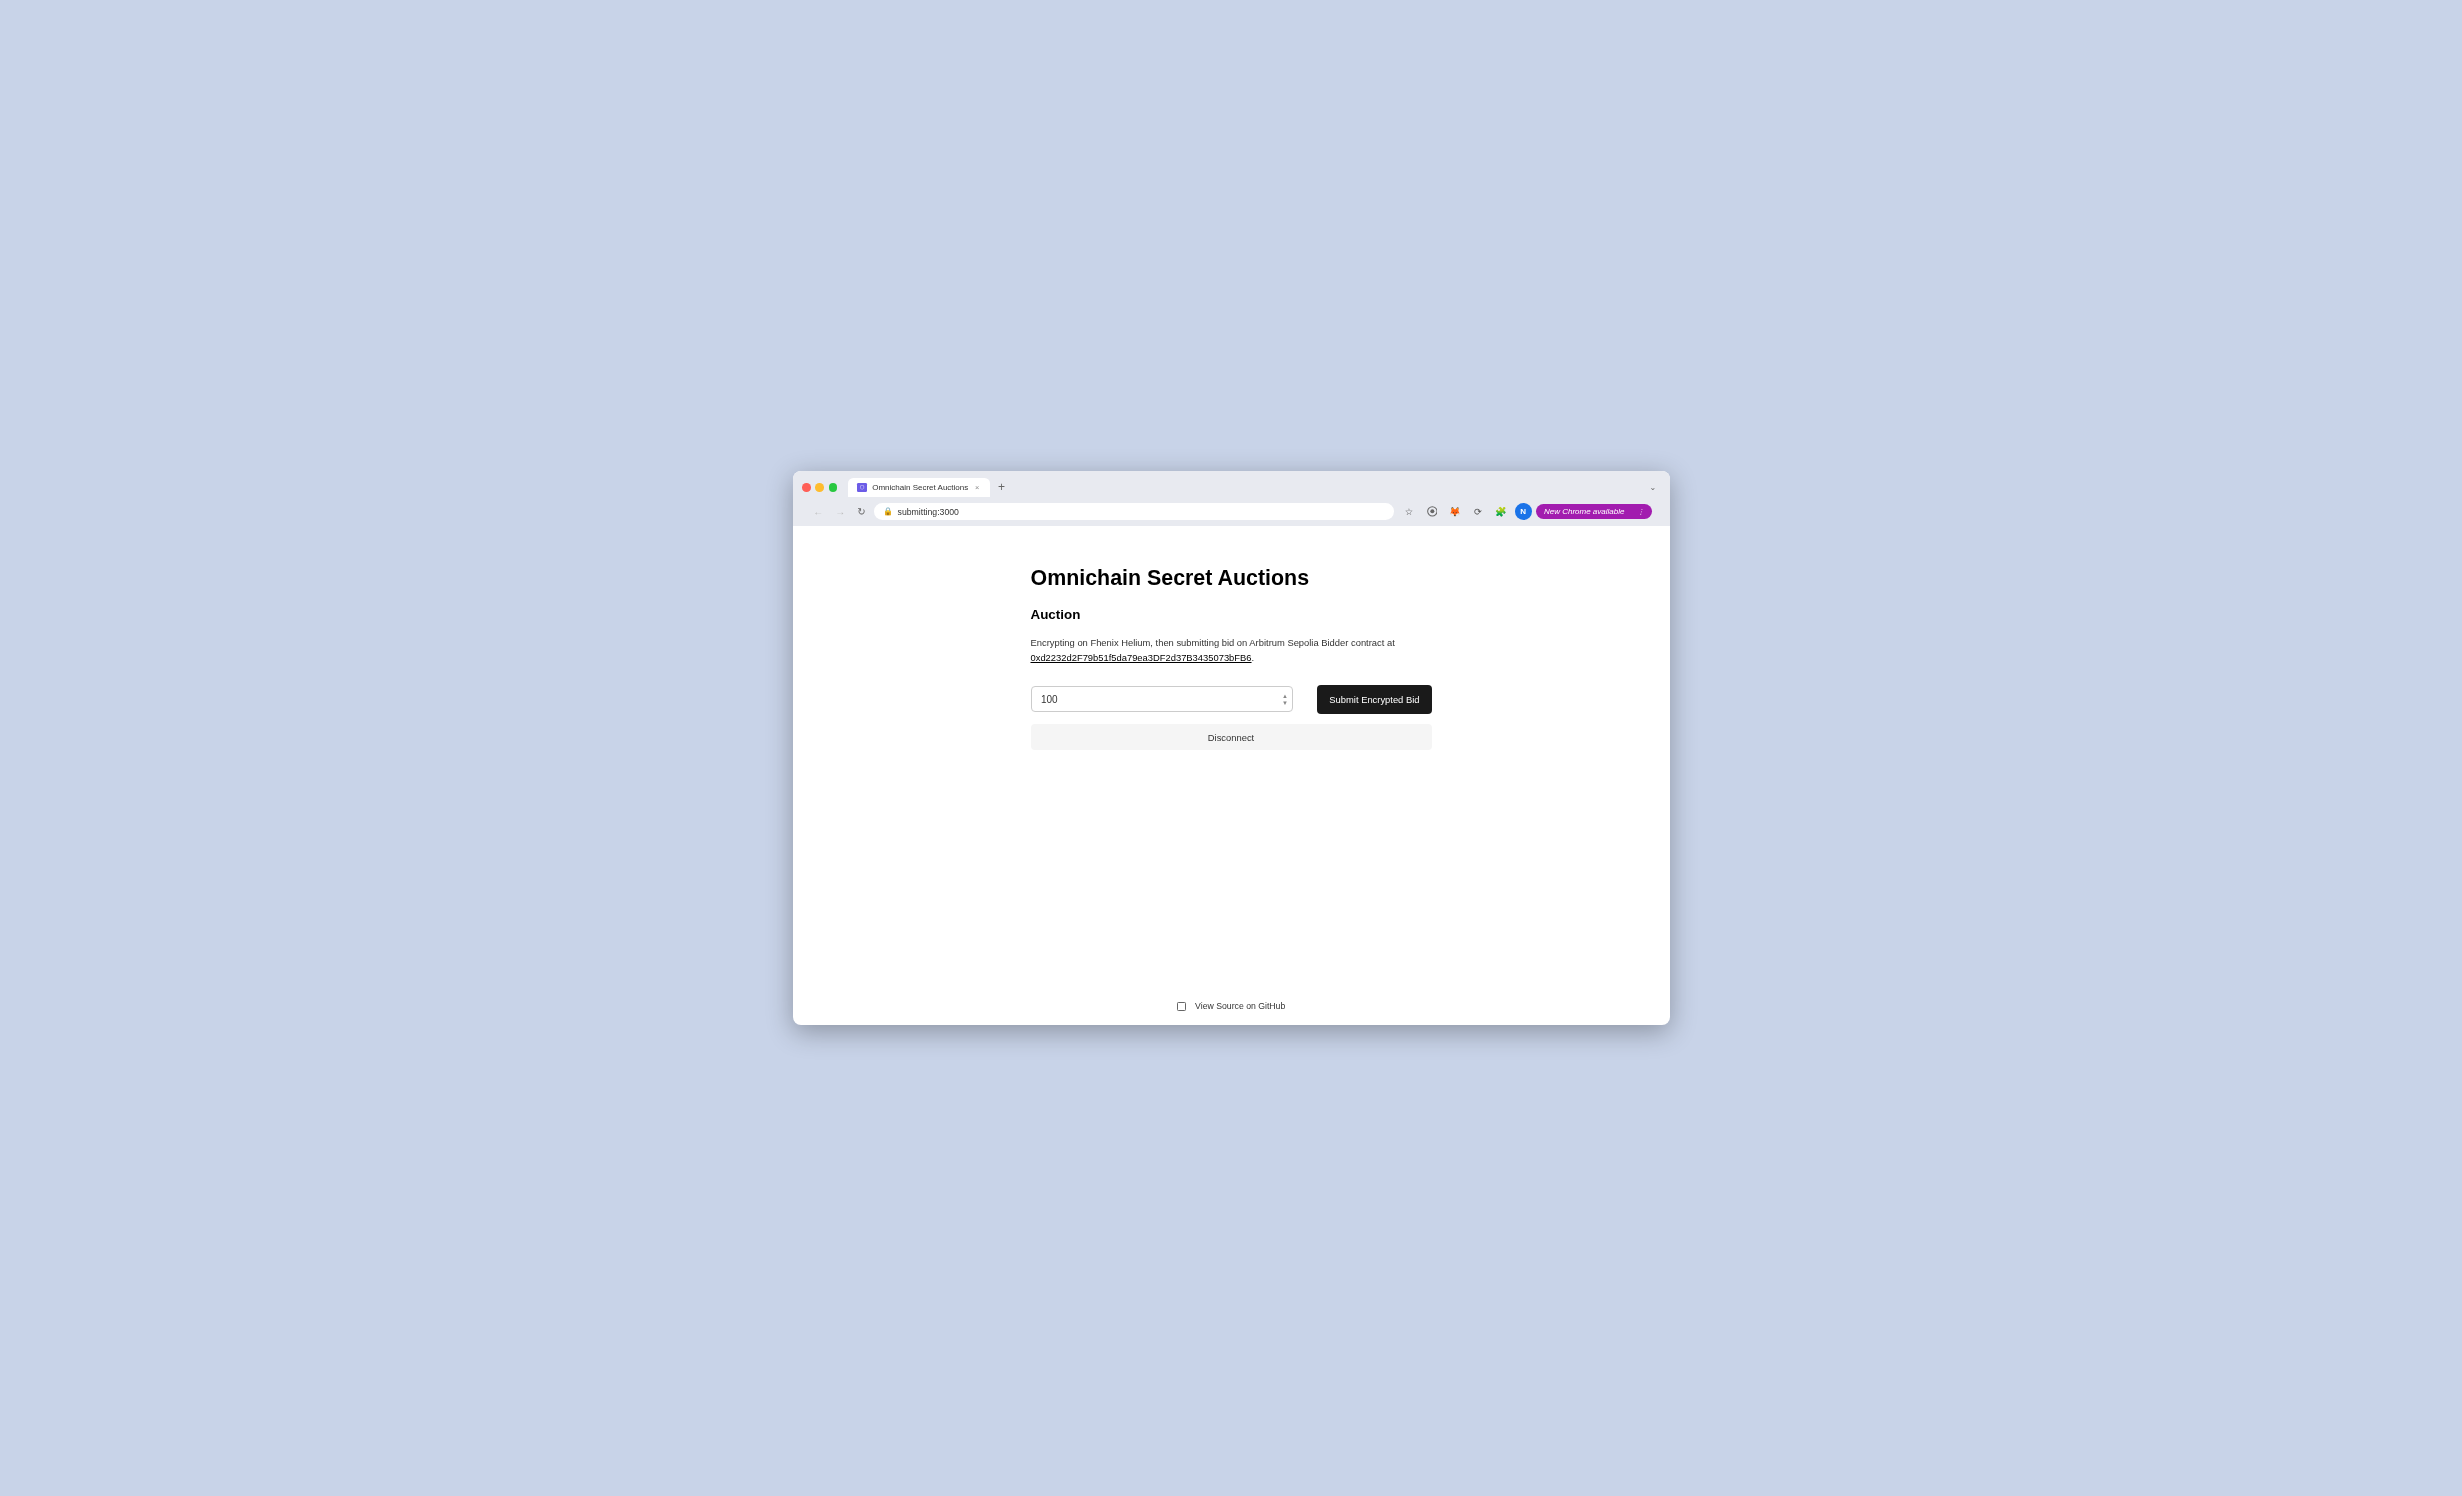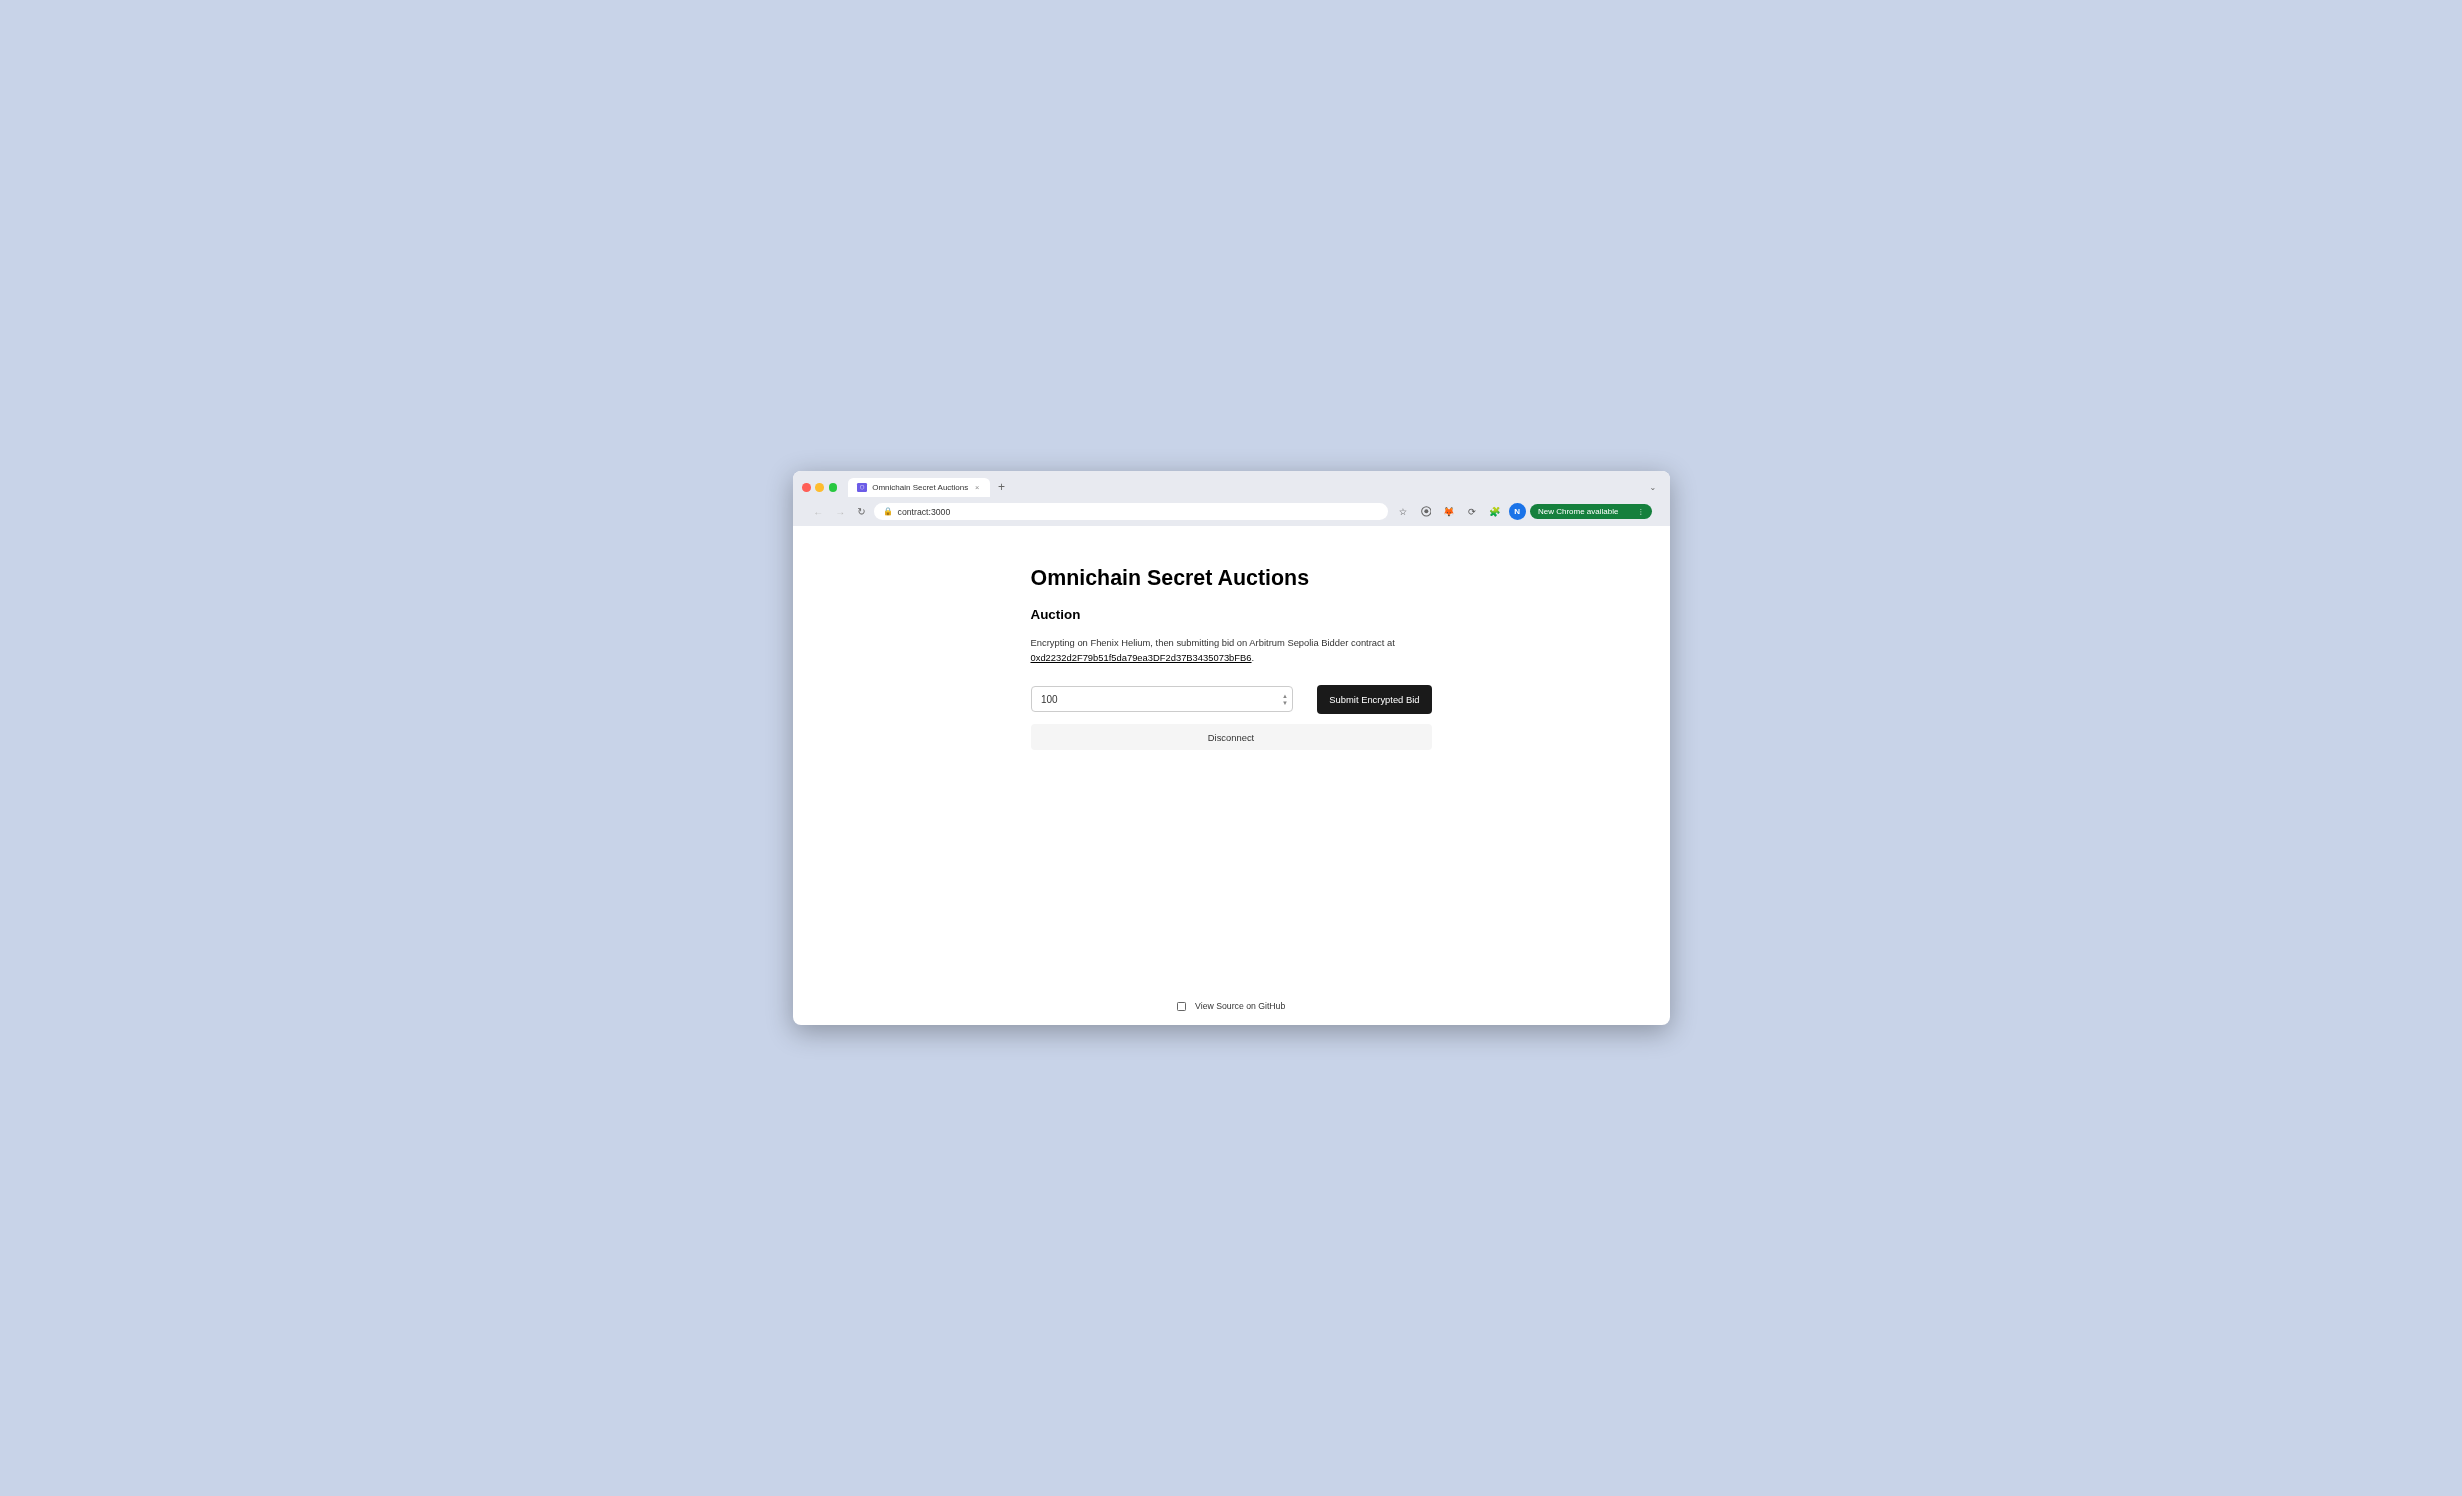"contract:3000" span.address-text { text: contract:3000 -> submitting:3000 }
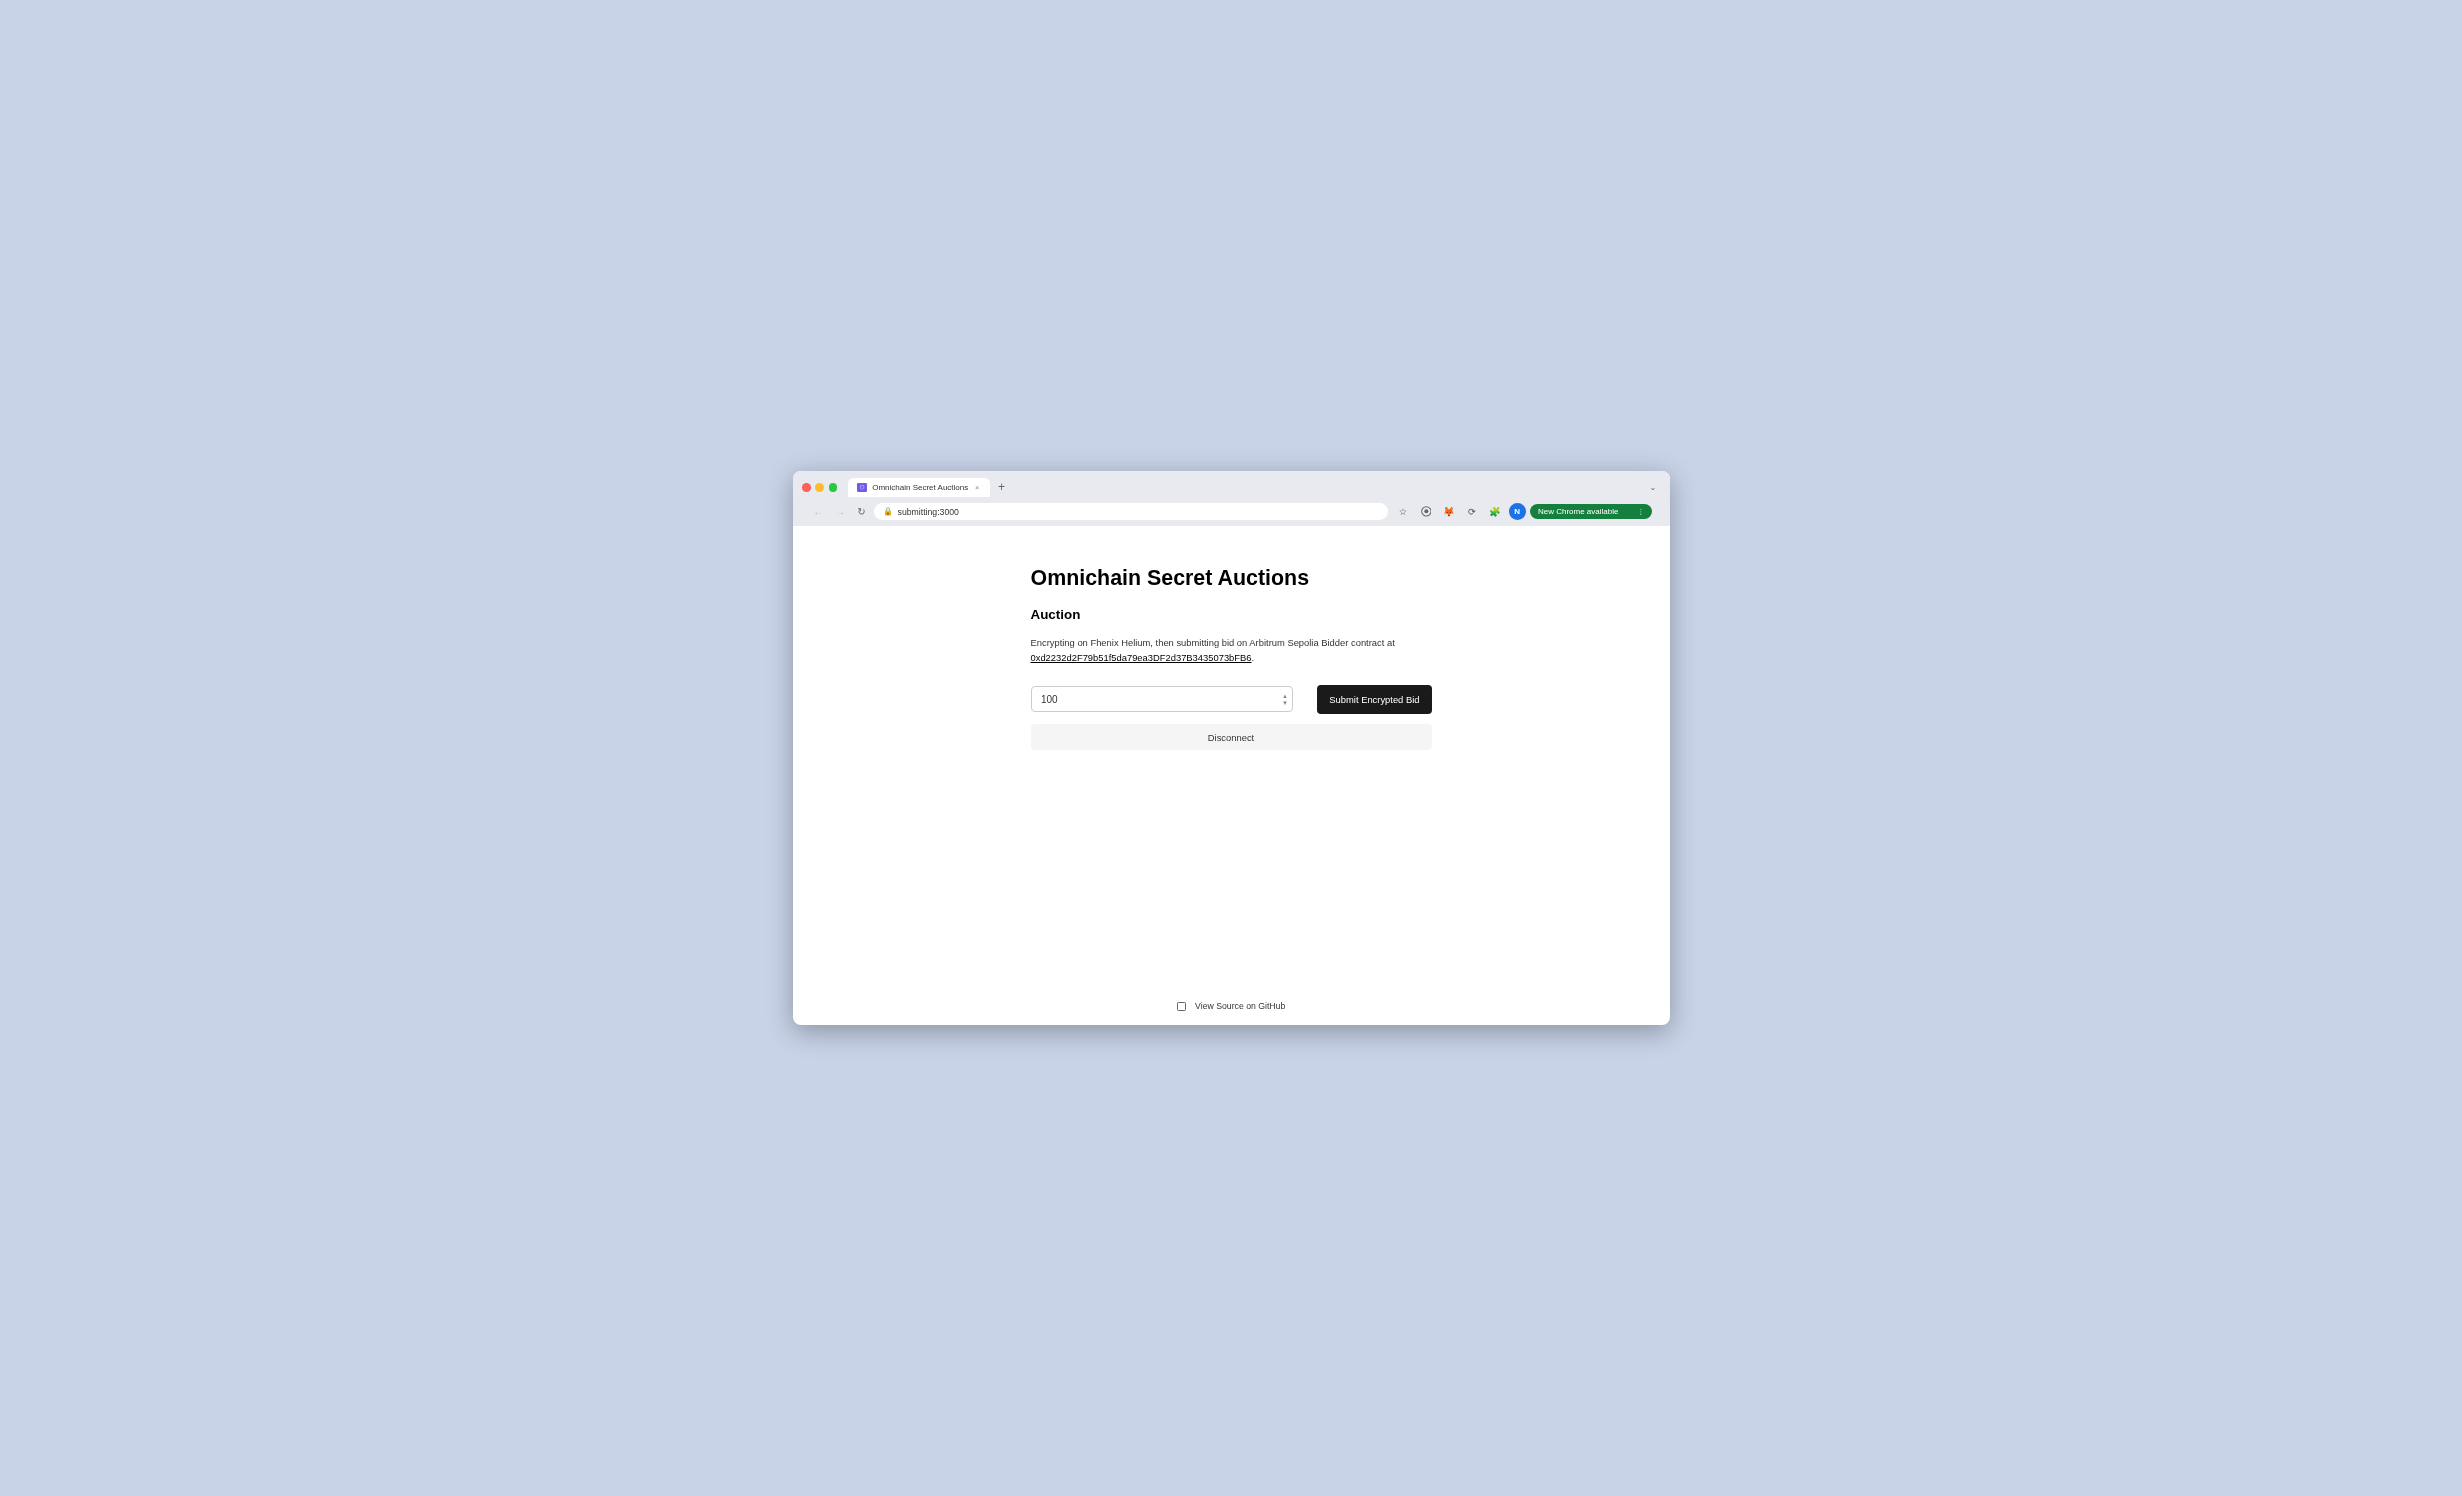"New Chrome available" .new-chrome-btn { background: #15803d -> #a21caf; font-style: none -> italic; gap: 19px -> 13px }
